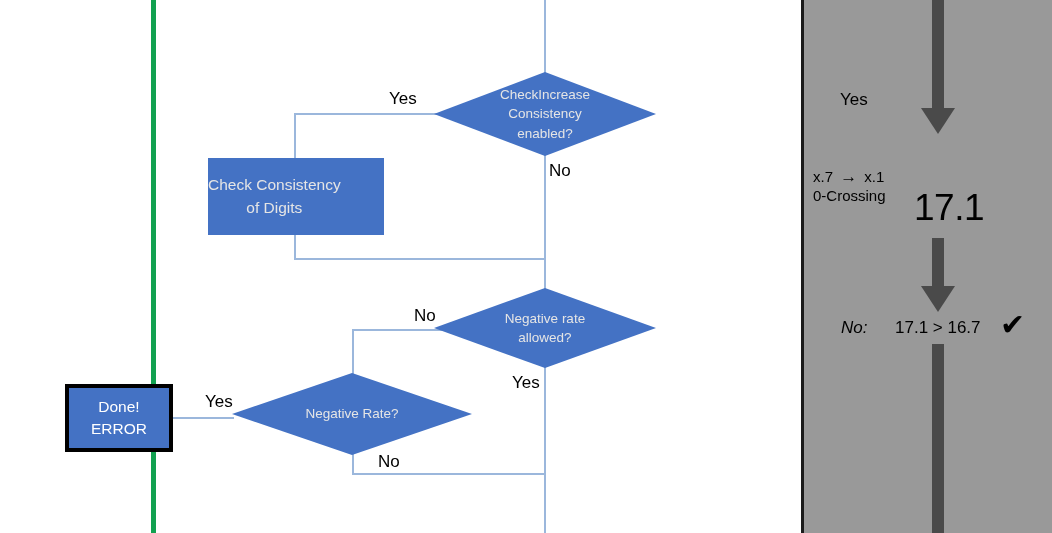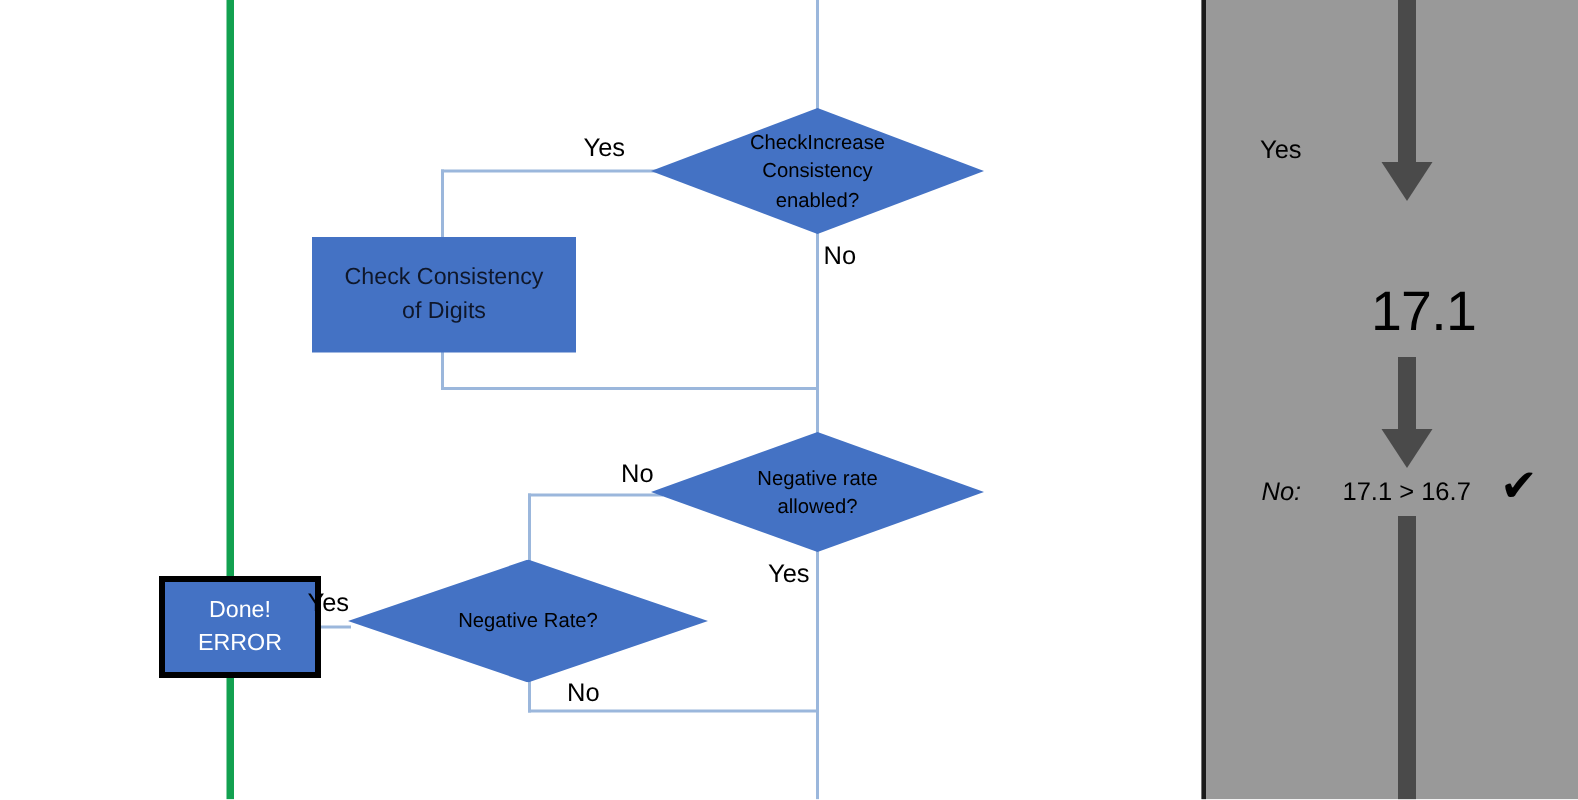"CheckIncrease" .diamond { color: #000000 -> #e5e5e5 }
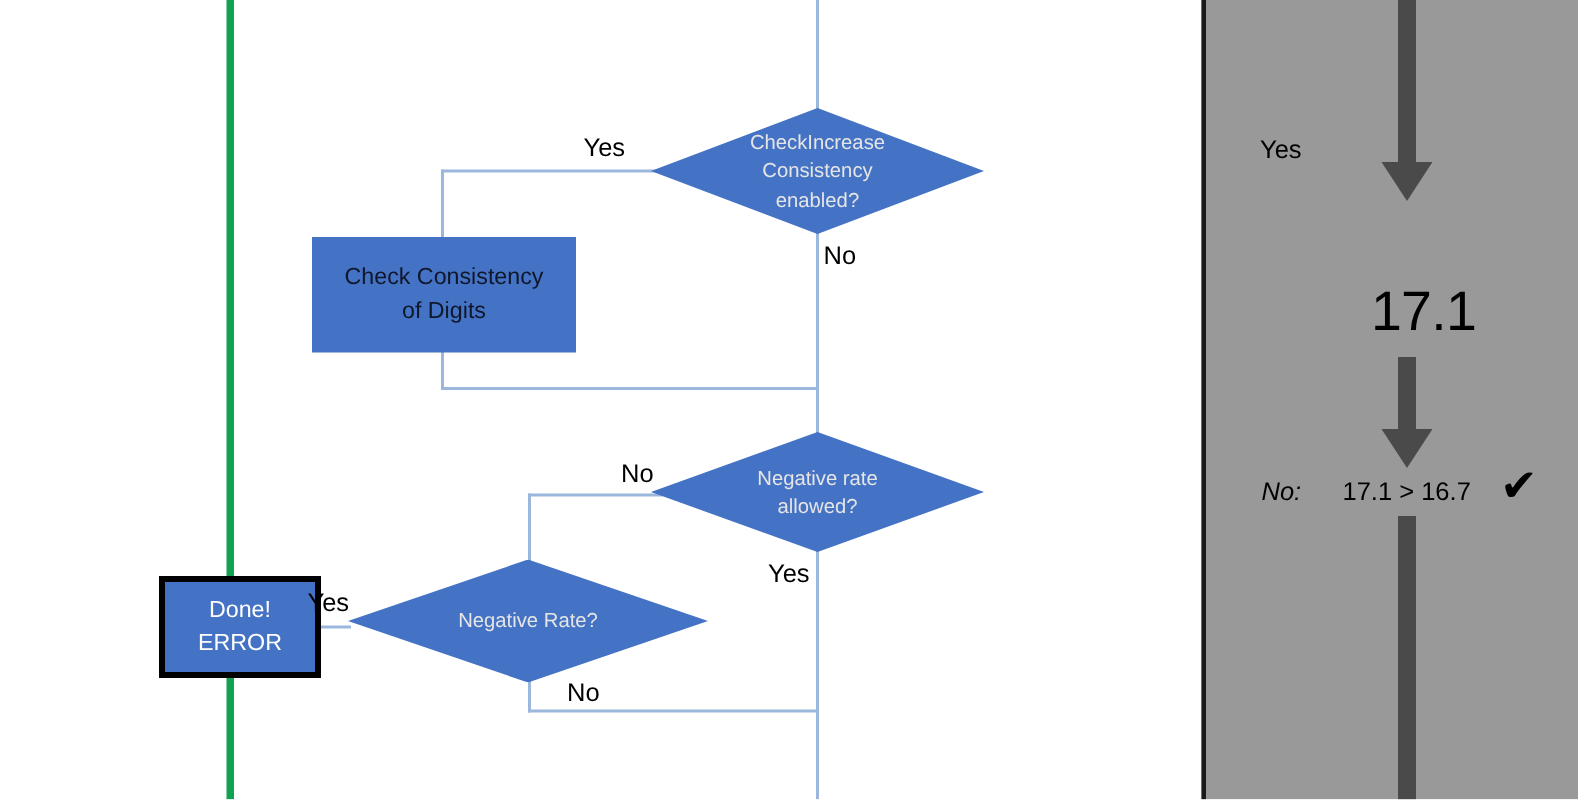"Check Consistency" .procbox { color: #0f172a -> #e5e5e5; justify-content: center -> none }
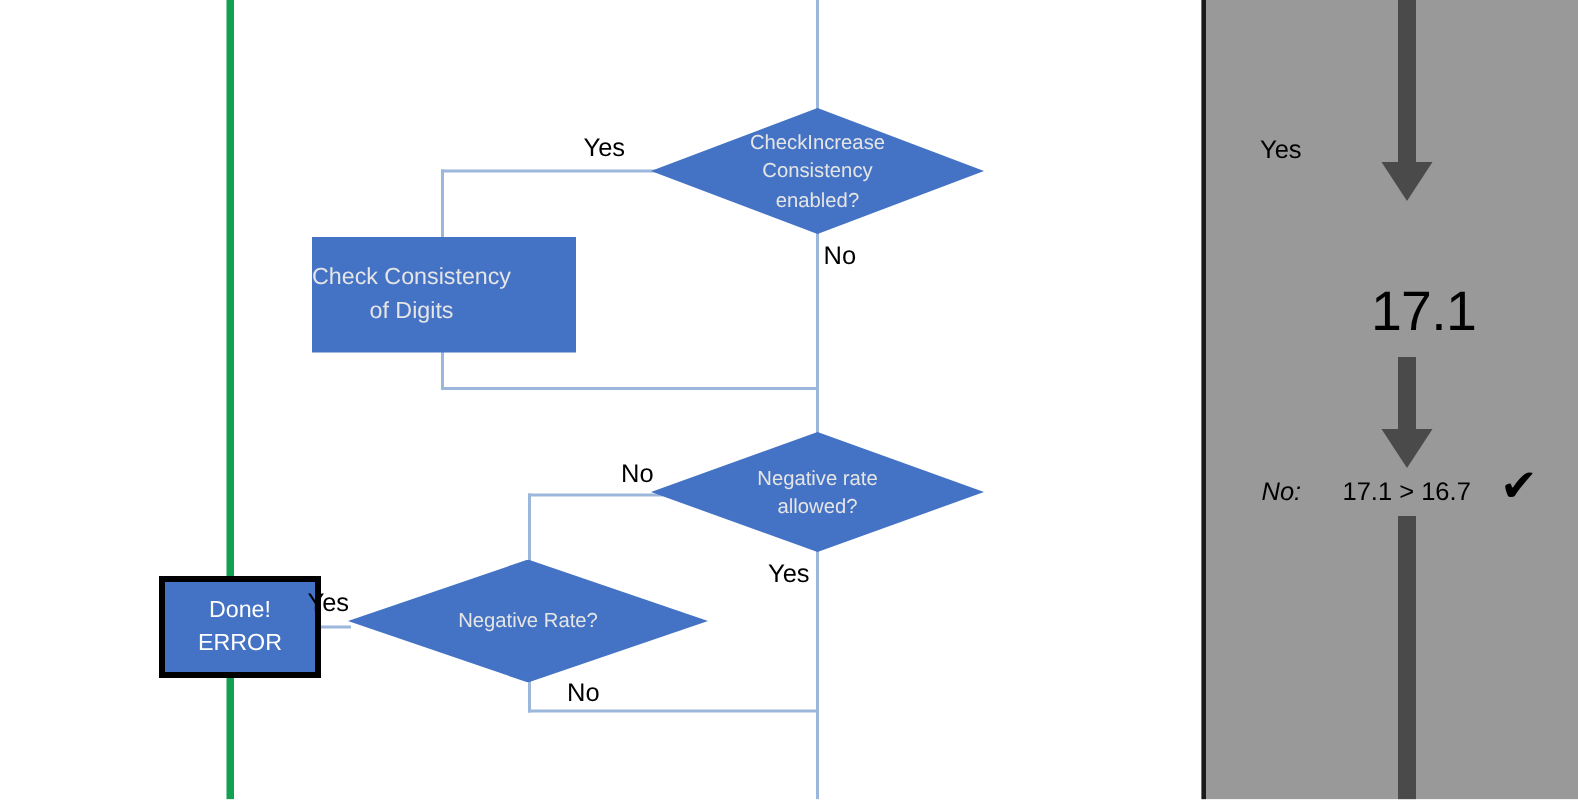"x.7 → x.1" div.panel-text { html: none -> <div> <div> <span>x.7</span> <span>→</span> <span>x.1</span> </div> <div>0-Crossing</div> </div> }
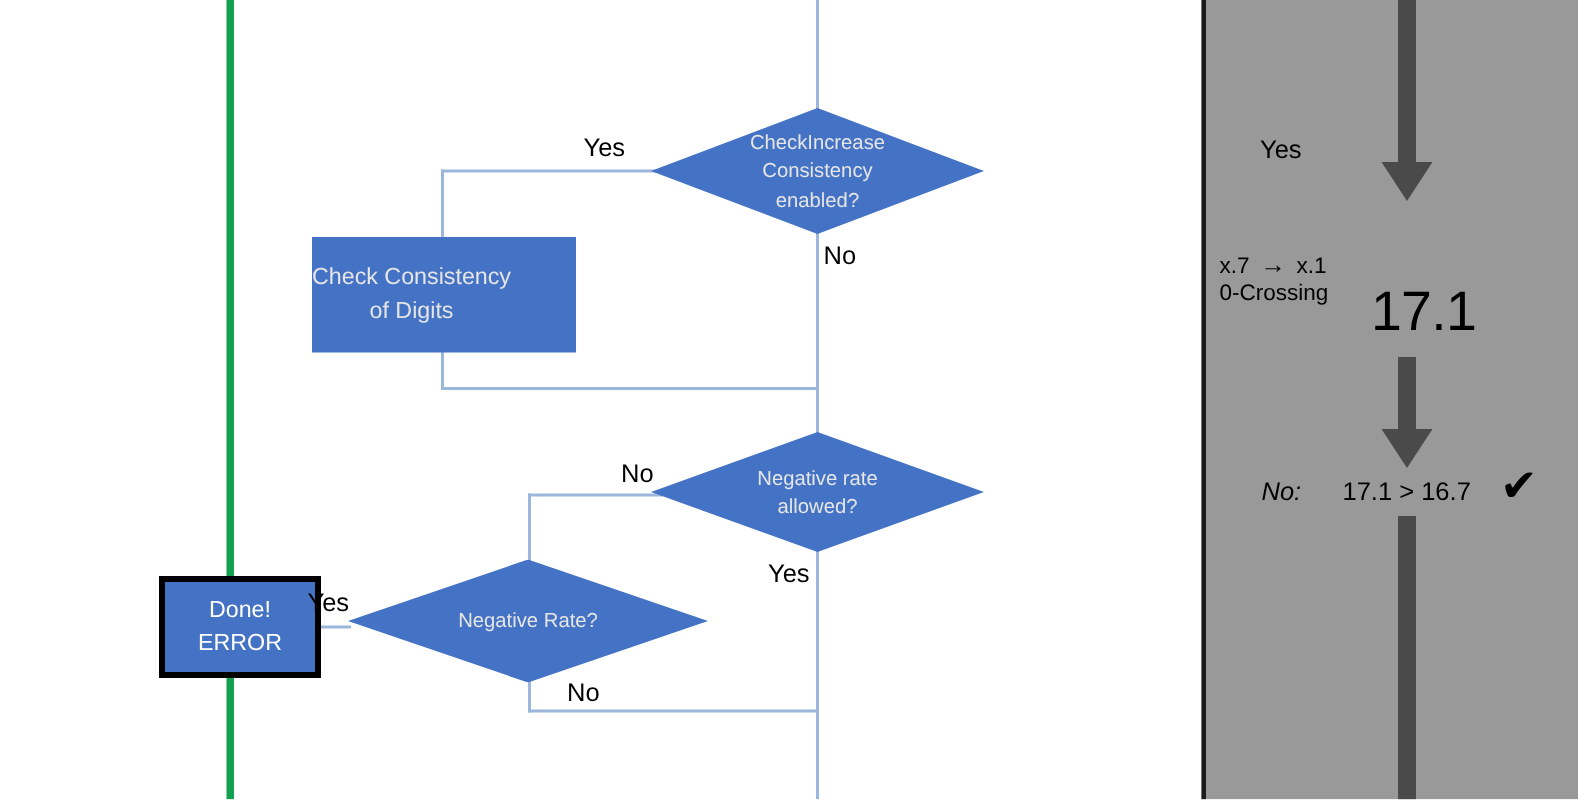"Done!" div.errbox { margin-left: 41px -> none }
